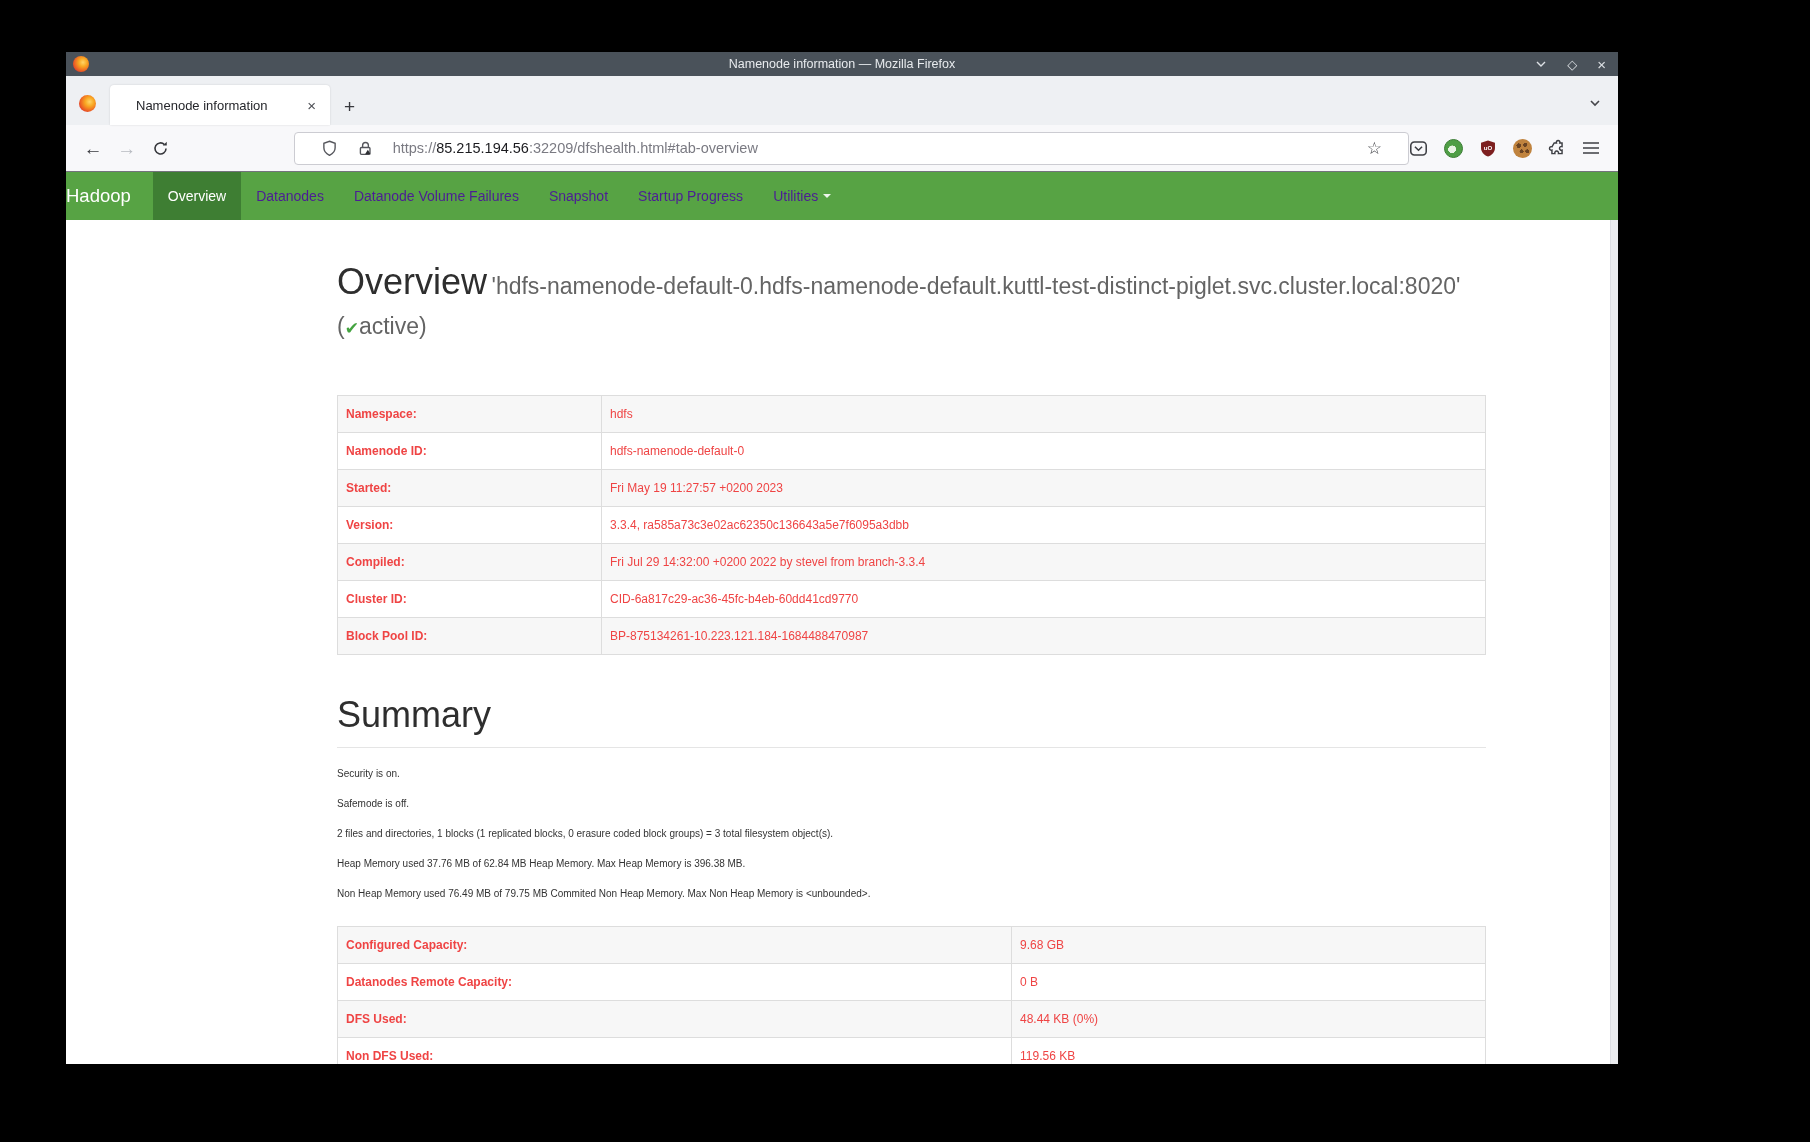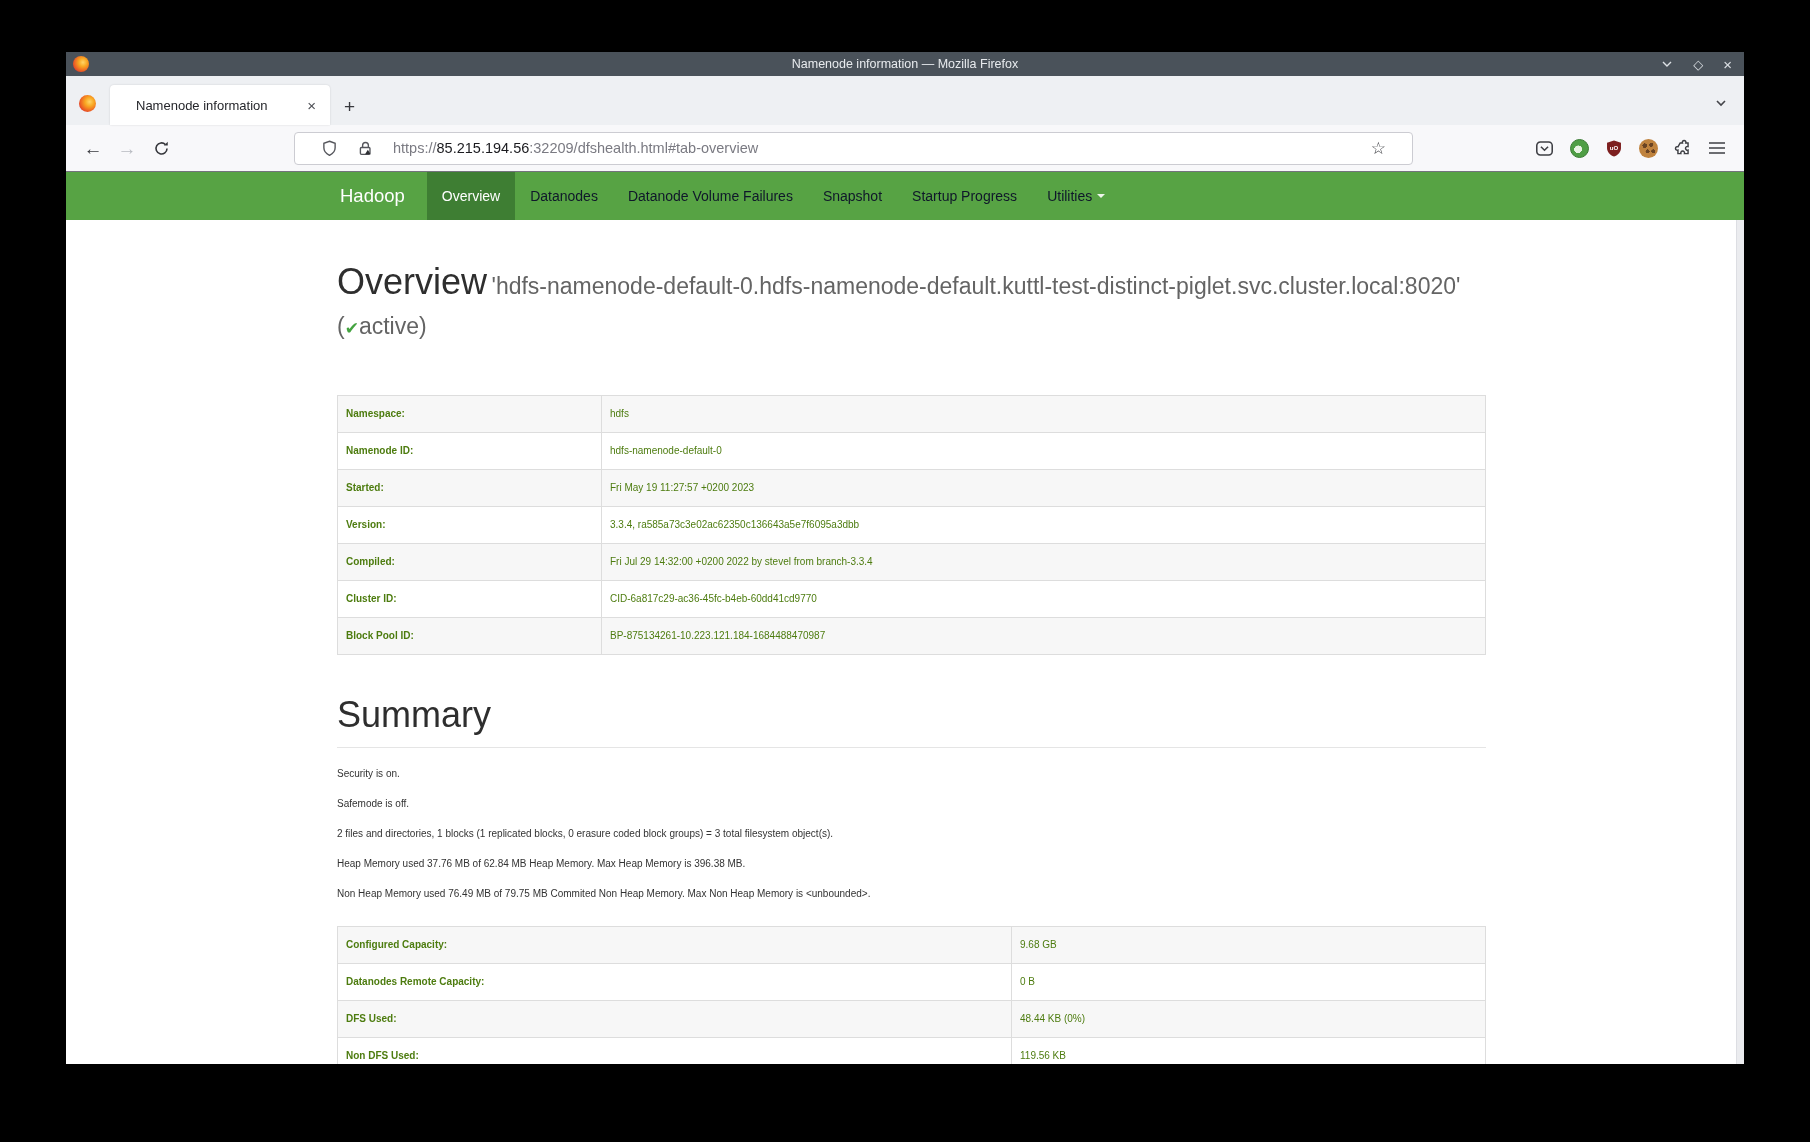"Namenode information — Mozilla Firefox" .window { width: 1678px -> 1552px }
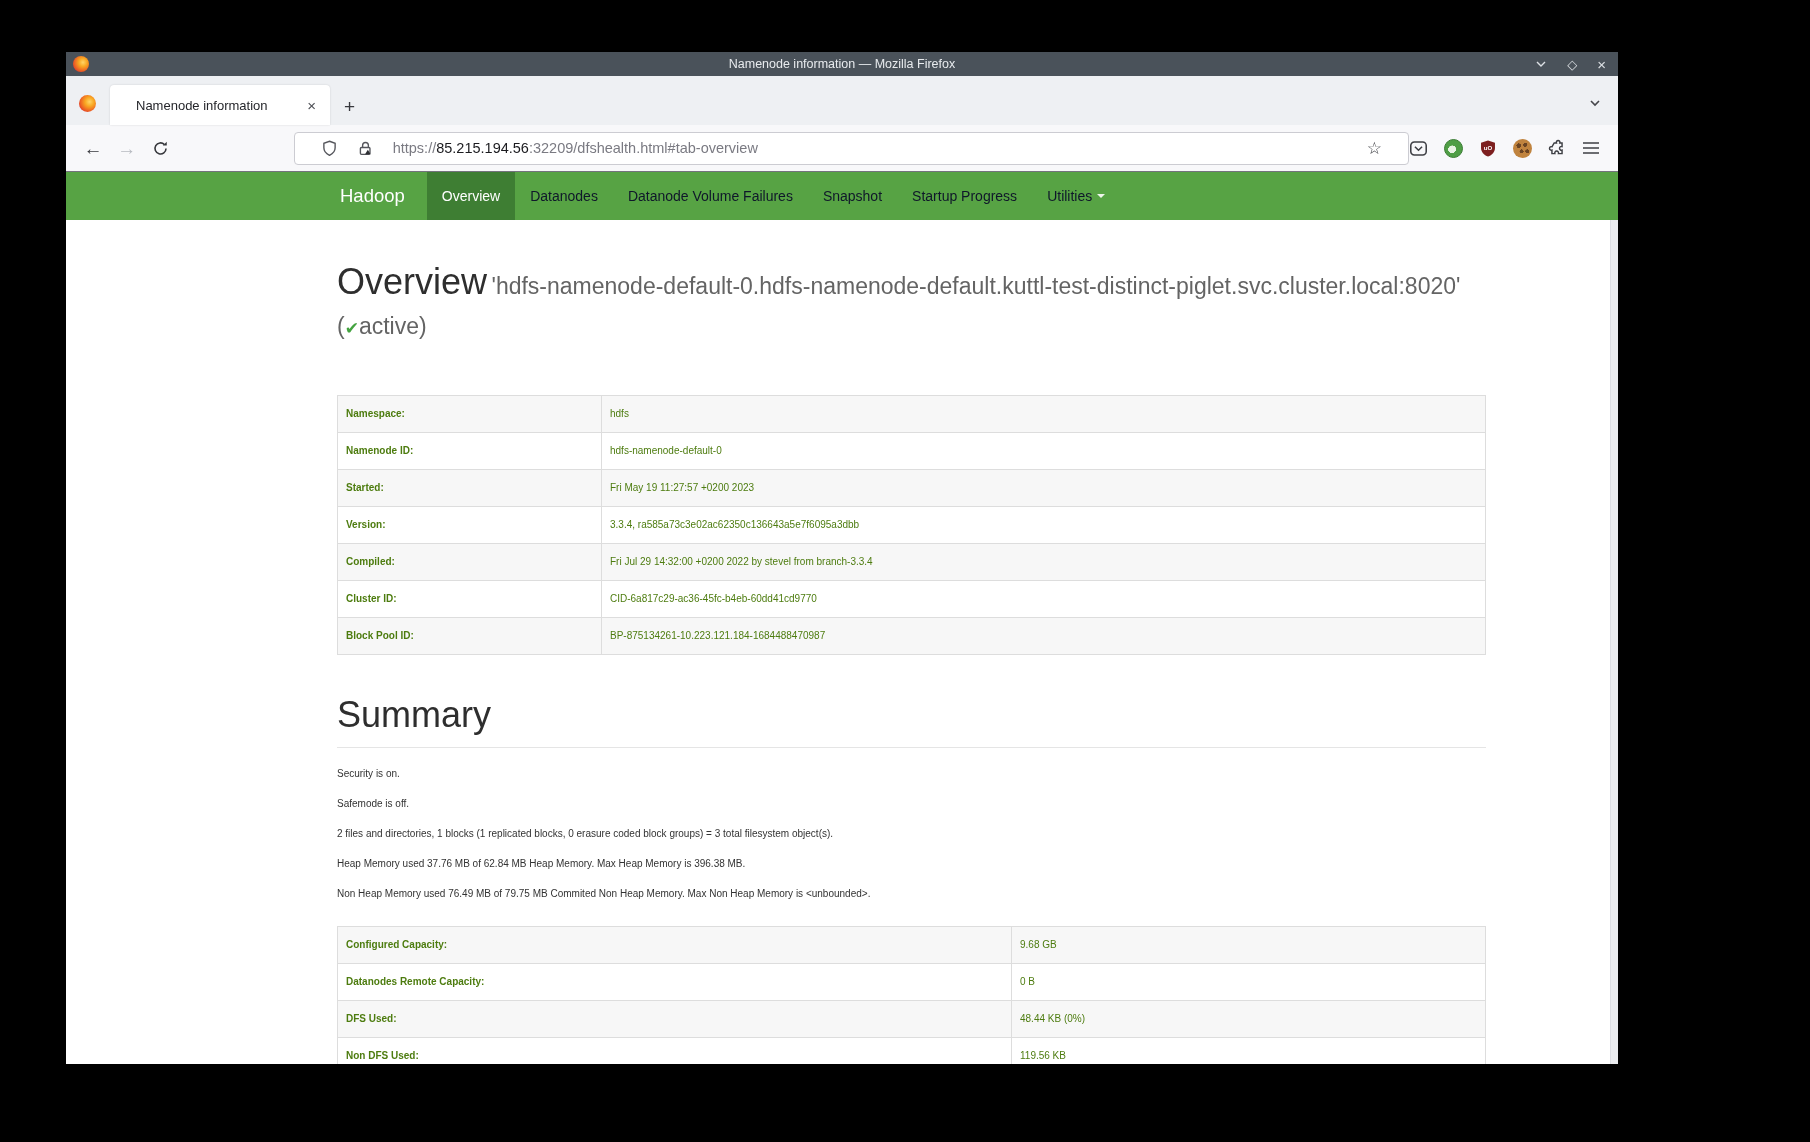"Hadoop" .navbar { padding-left: 274px -> none }
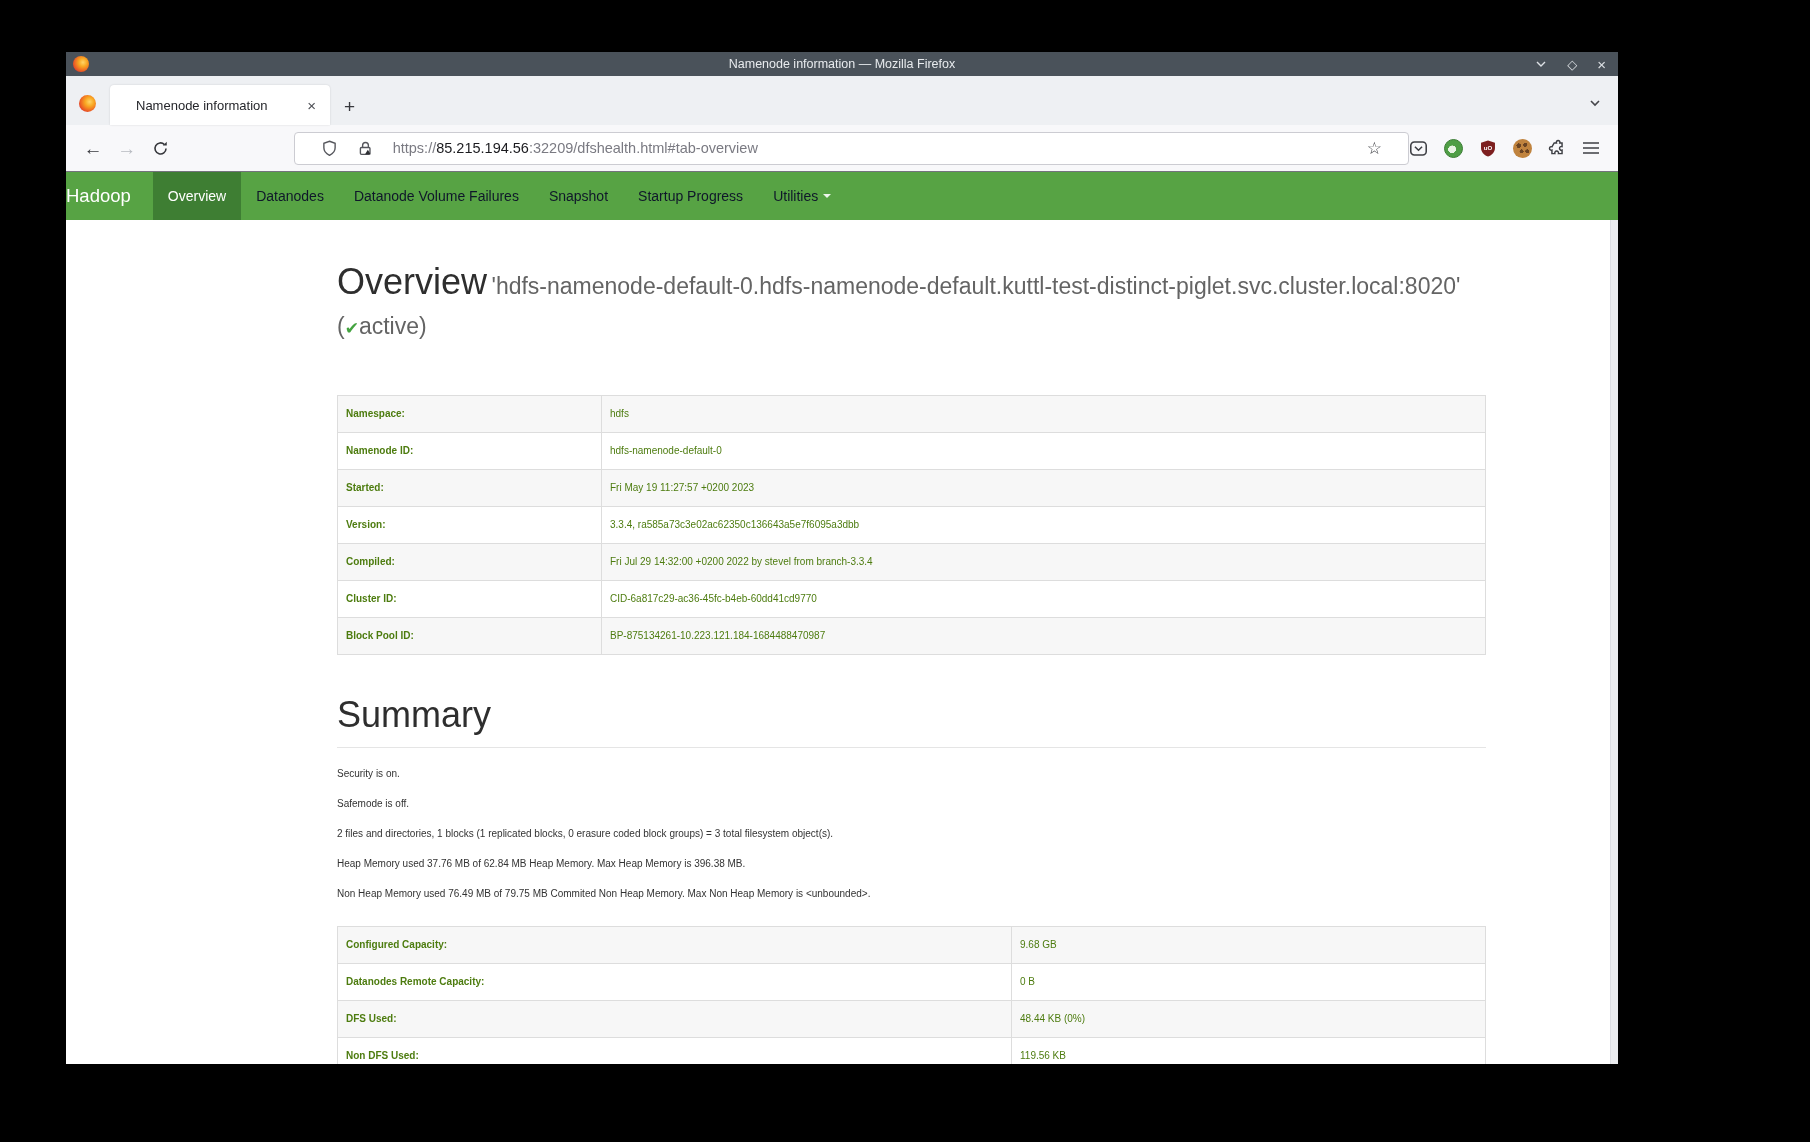"Datanodes" .nav-item { color: #0f172a -> #4c1d95 }
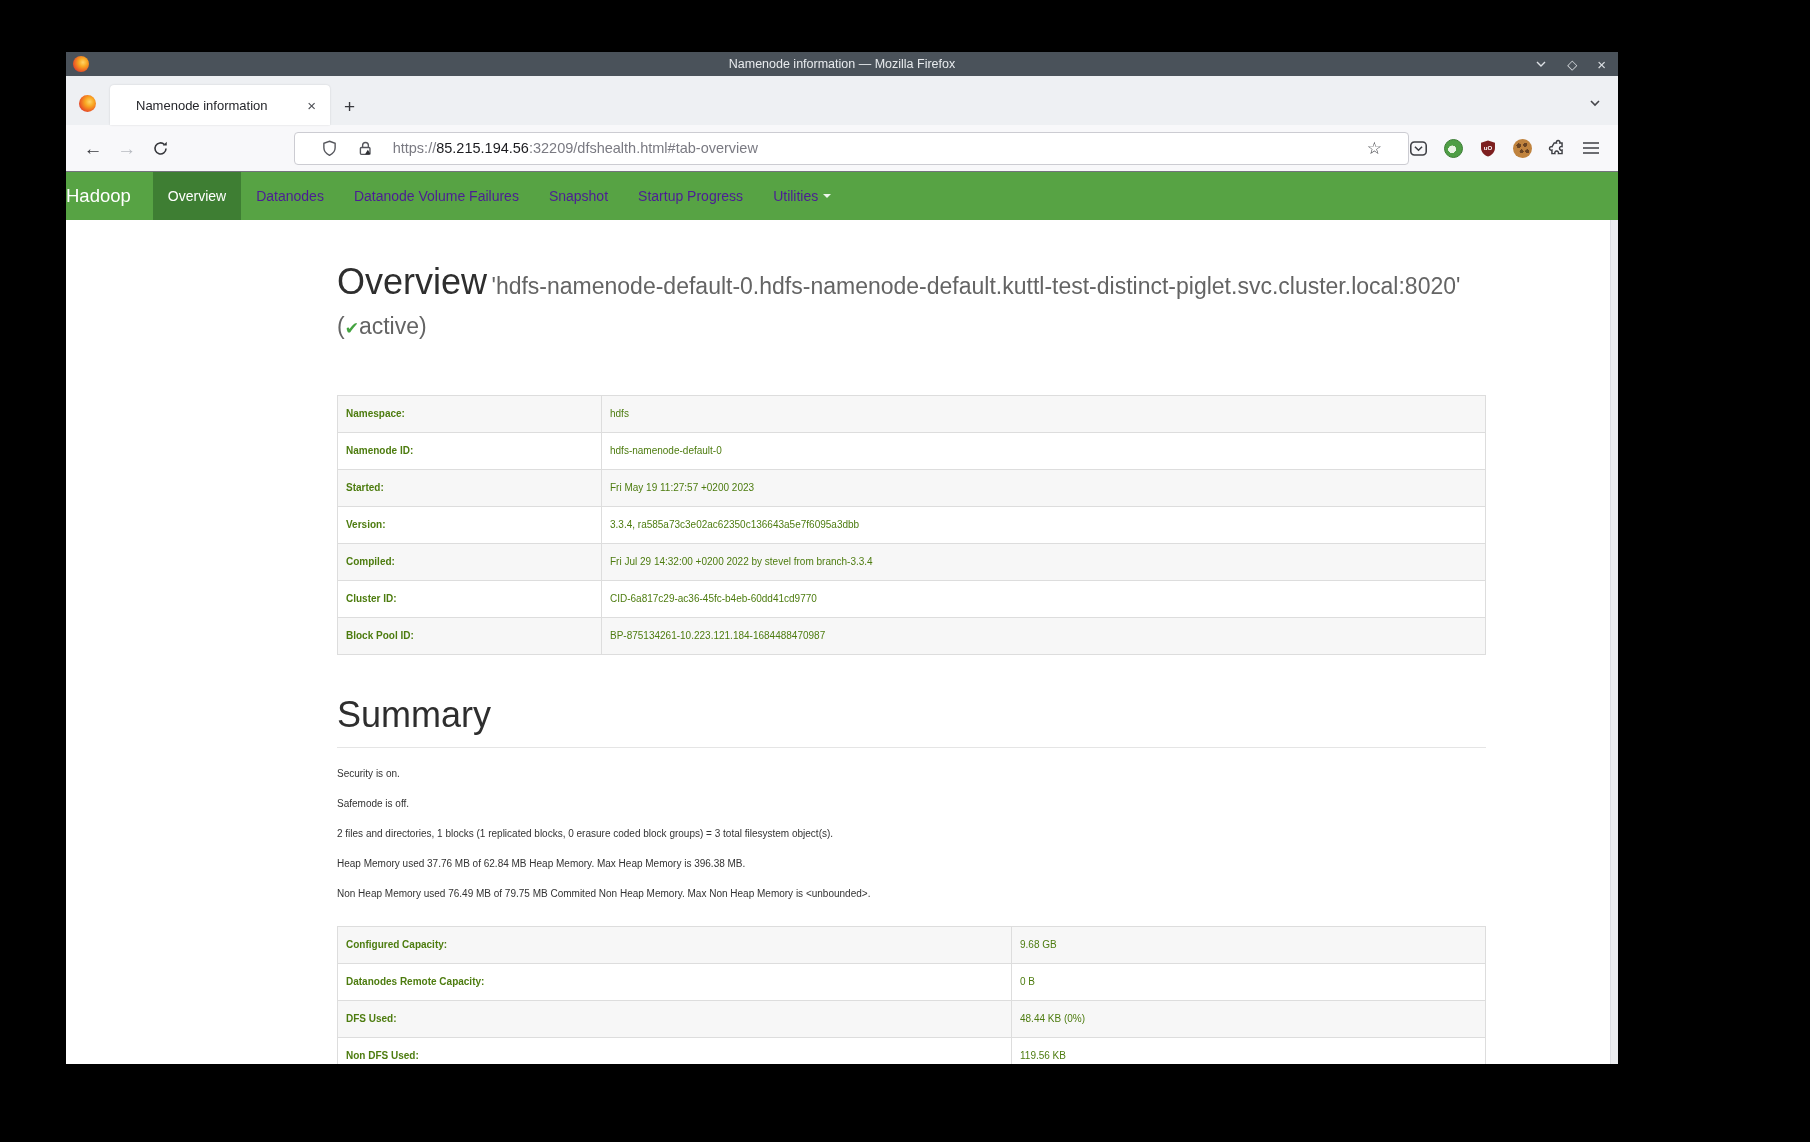"Namespace:" table.info { color: #4d7c0f -> #ef4444; font-size: 10px -> 12px }
